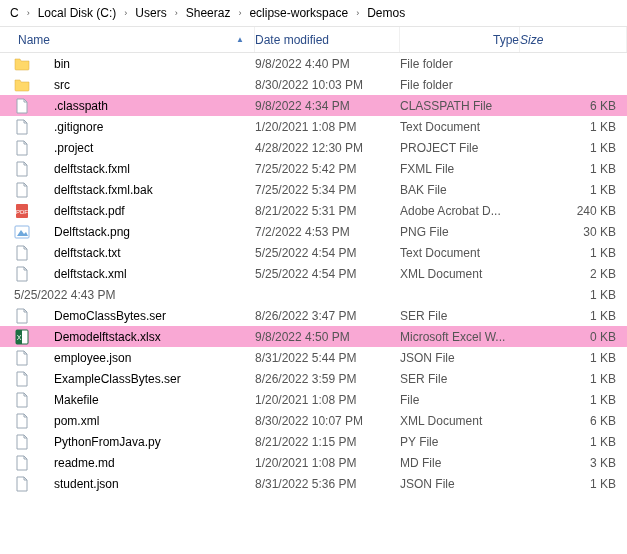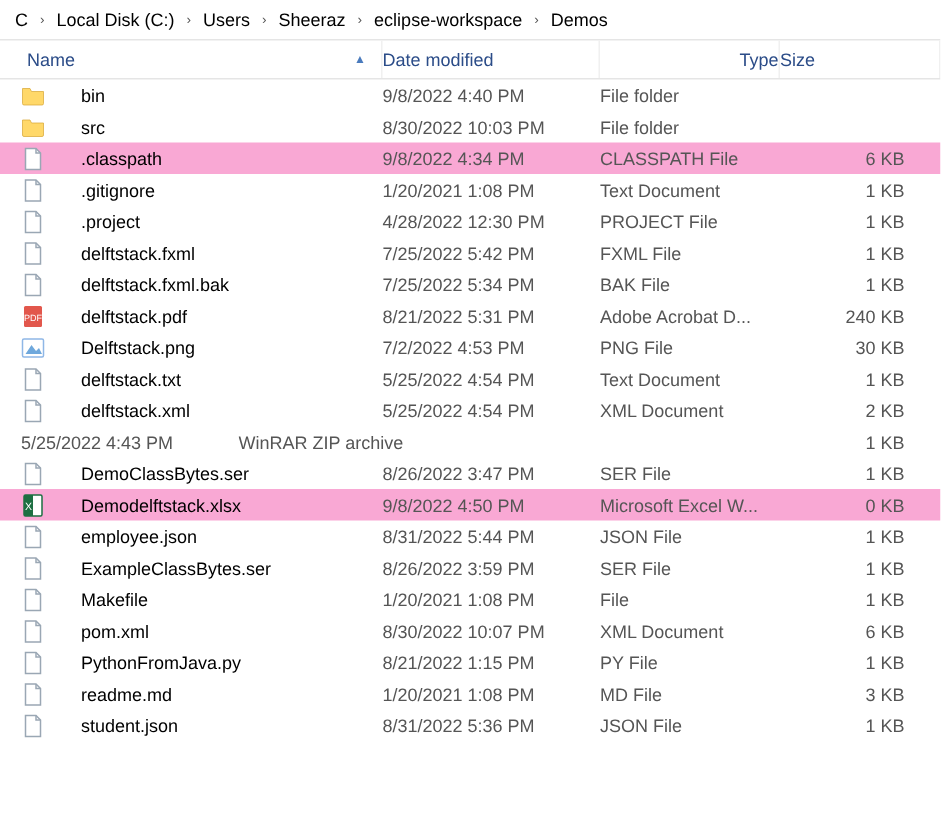"Size" .header-row .col-size { font-style: none -> italic }
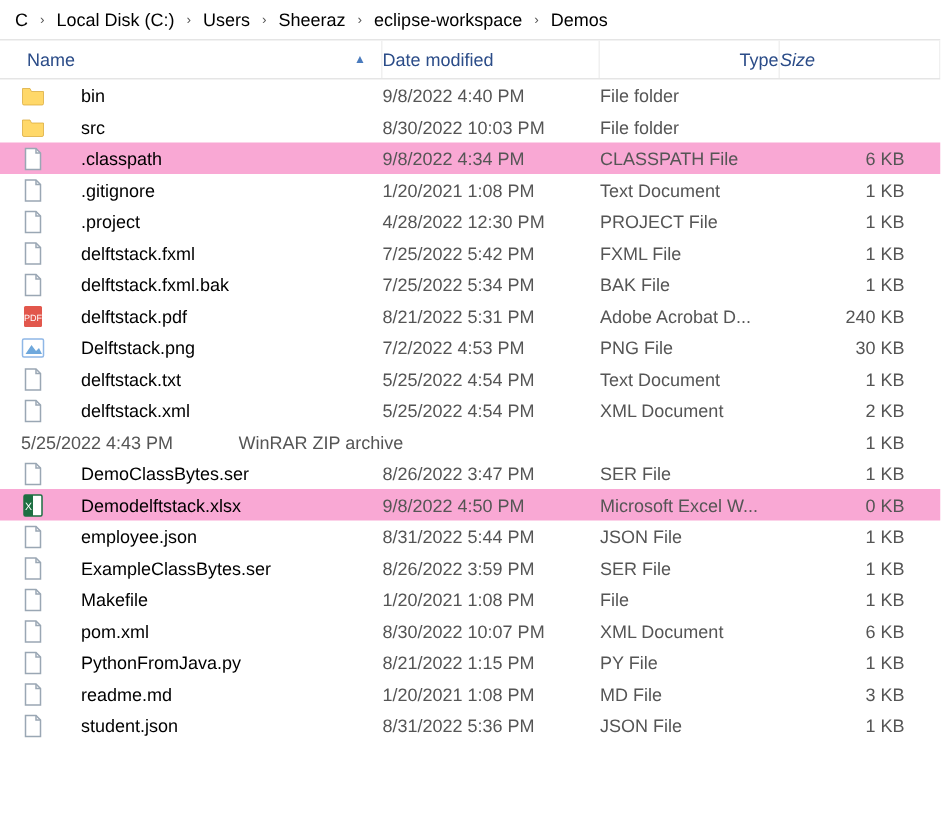"6 KB" .row .c-size { padding-right: 24px -> 11px }
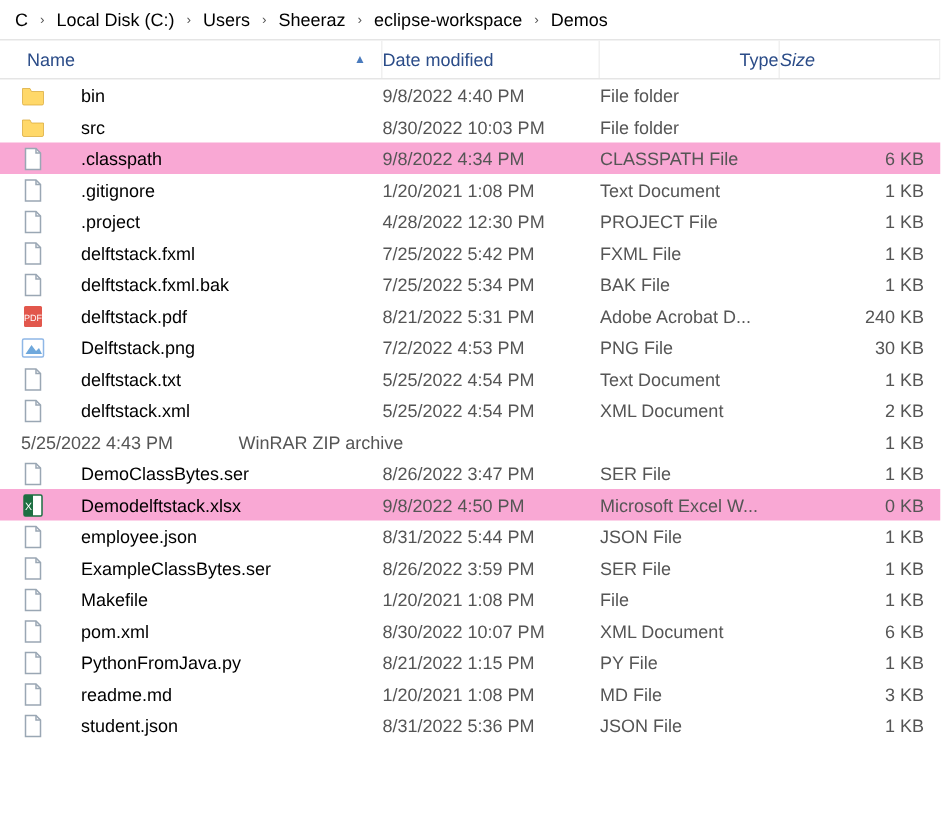"WinRAR ZIP archive" div.c-type { html: <div>WinRAR ZIP archive</div> -> none }
